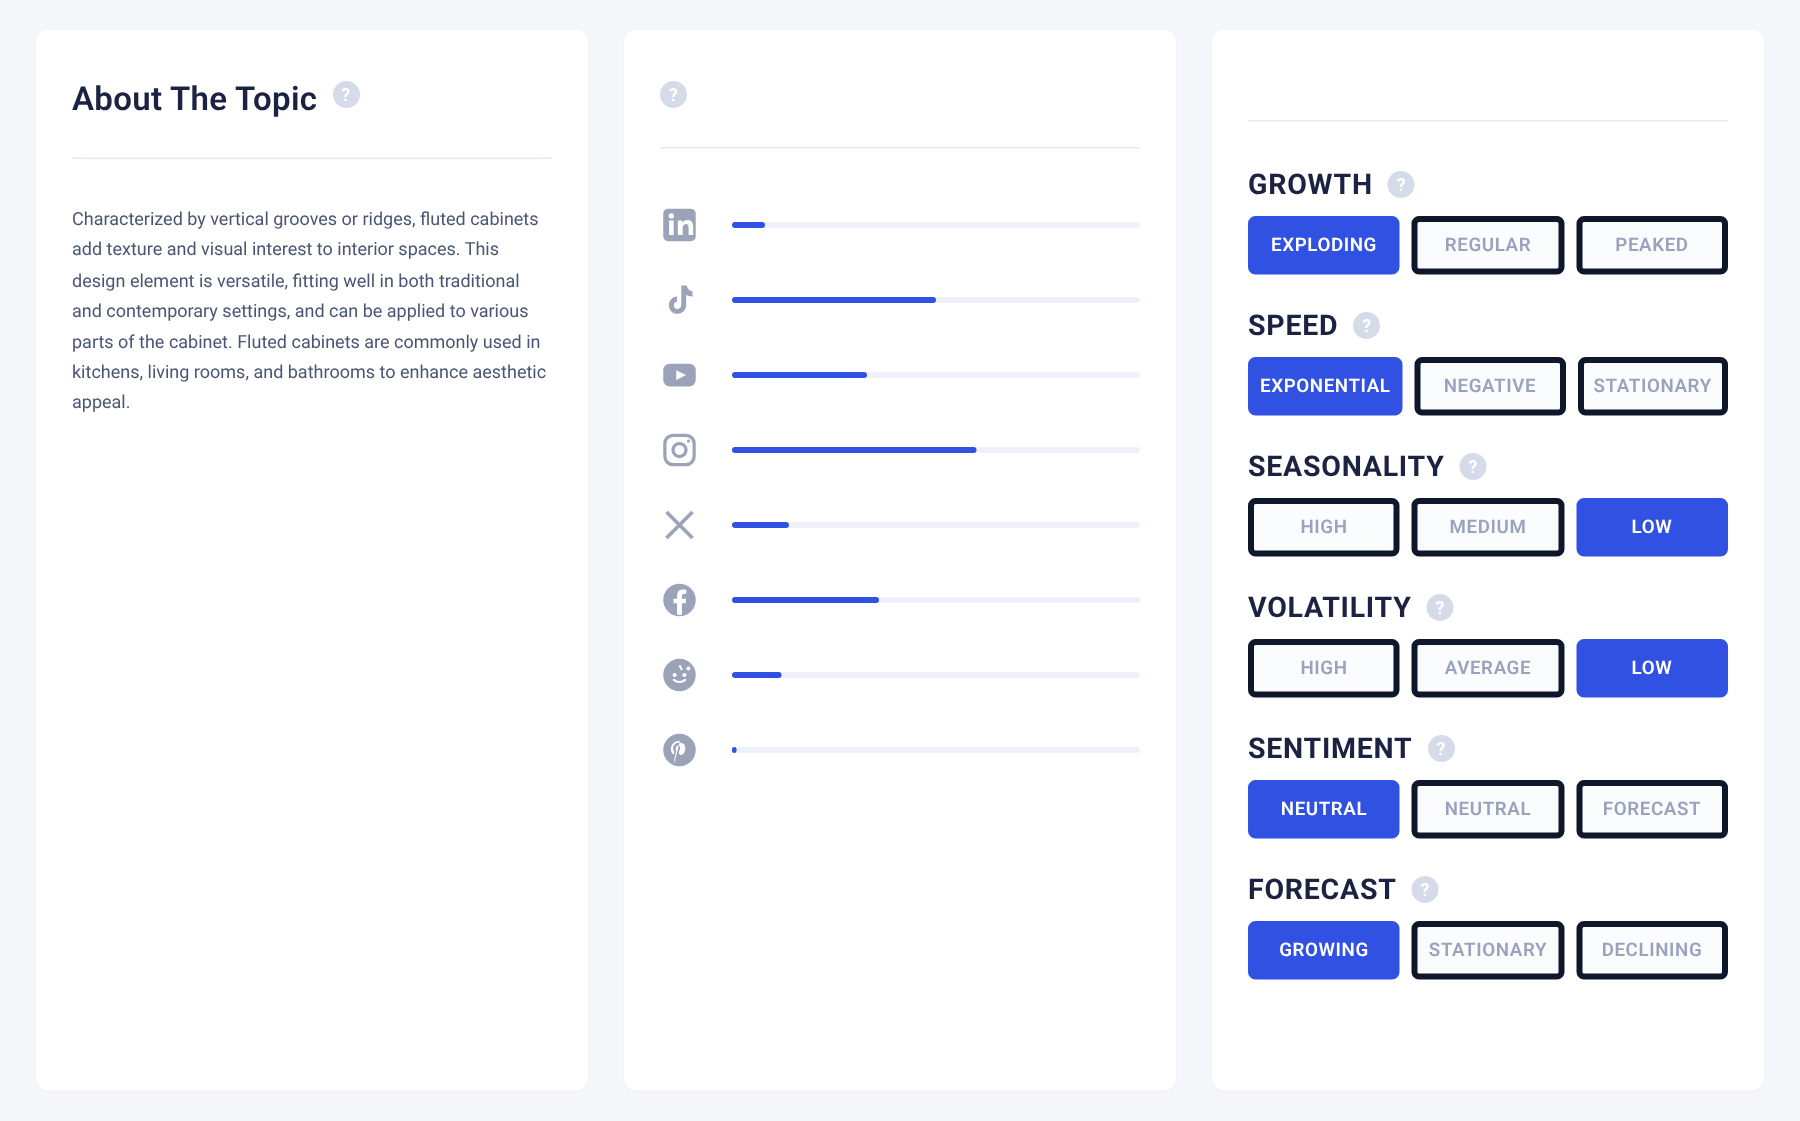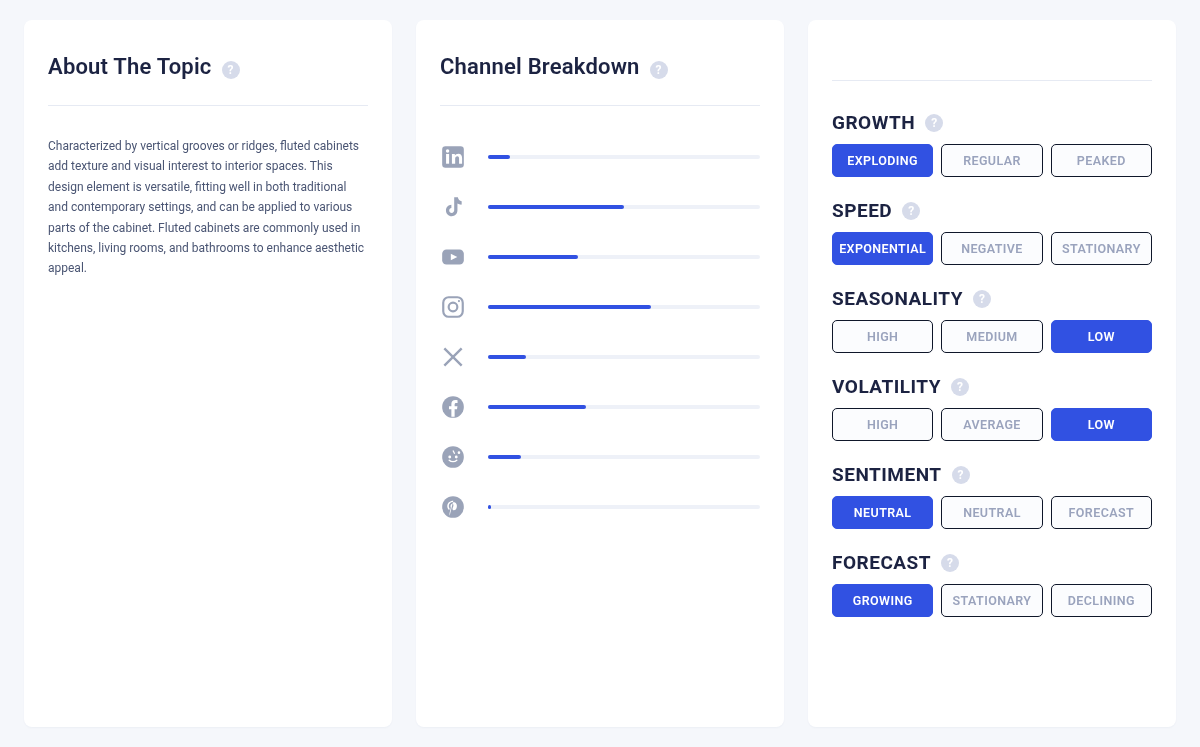"About The Topic" .card-title-row { align-items: flex-end -> flex-start }
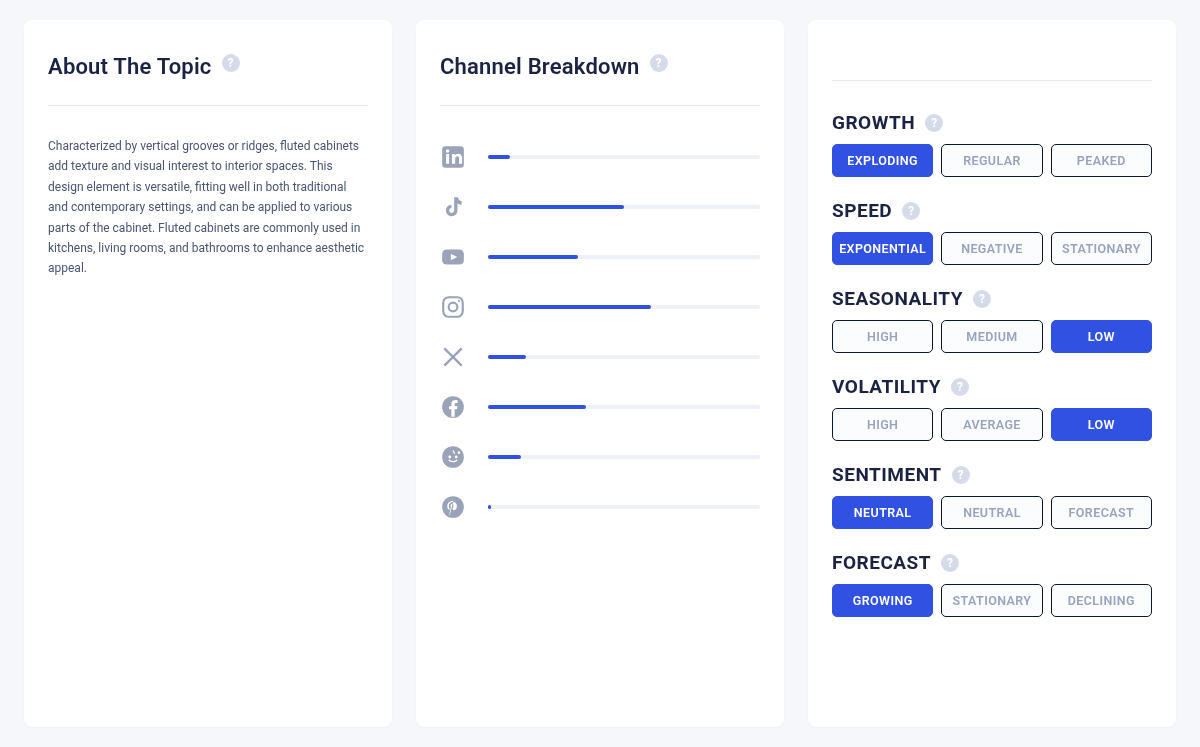"Channel Breakdown" div.card-title { html: <div>Channel Breakdown</div> -> none }
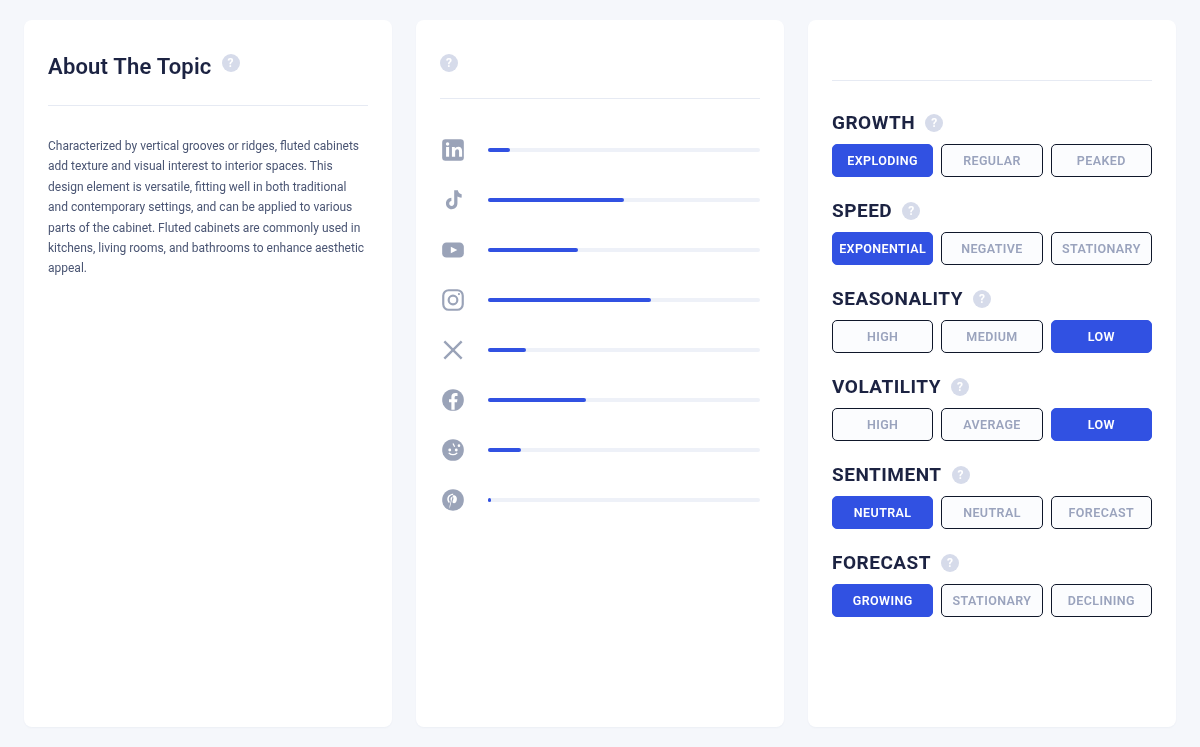"EXPLODING" .ind-option { border: 1px solid #0f172a -> 4px solid #0f172a }
